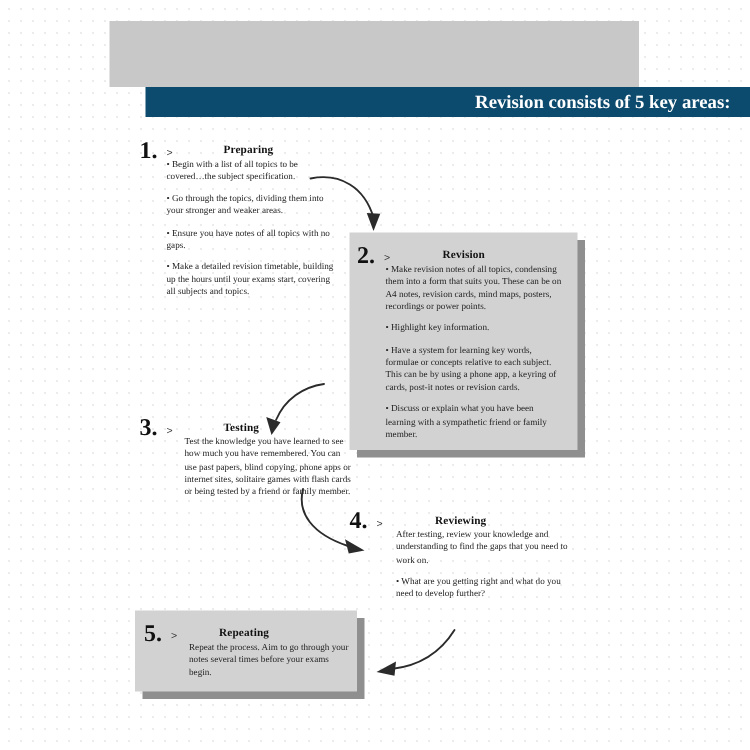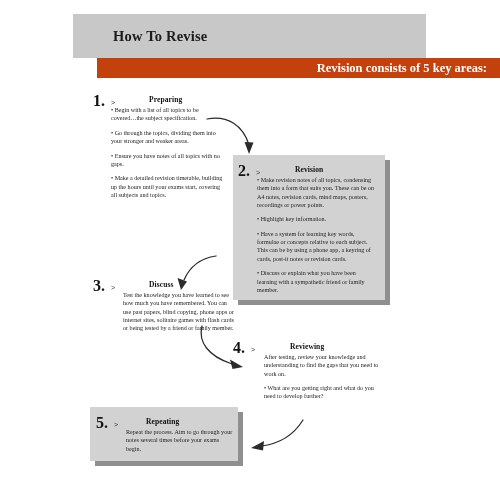"How To Revise" div.title-text { html: <div>How To Revise</div> -> none }
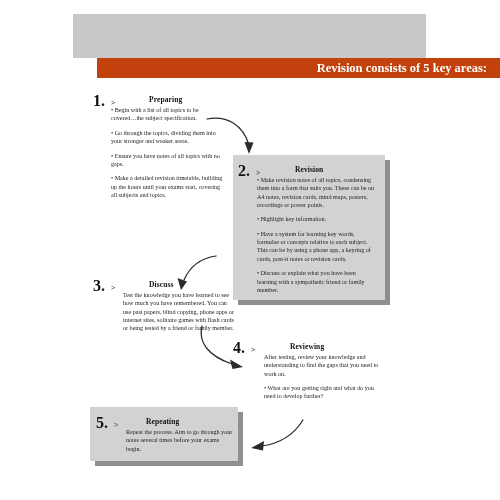"Revision consists of 5 key" .subtitle-band { background: #c2410c -> #0c4a6e }
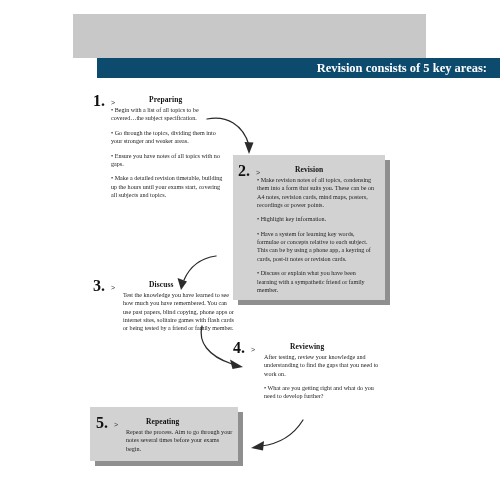"Discuss" div.step-head { text: Discuss -> Testing }
